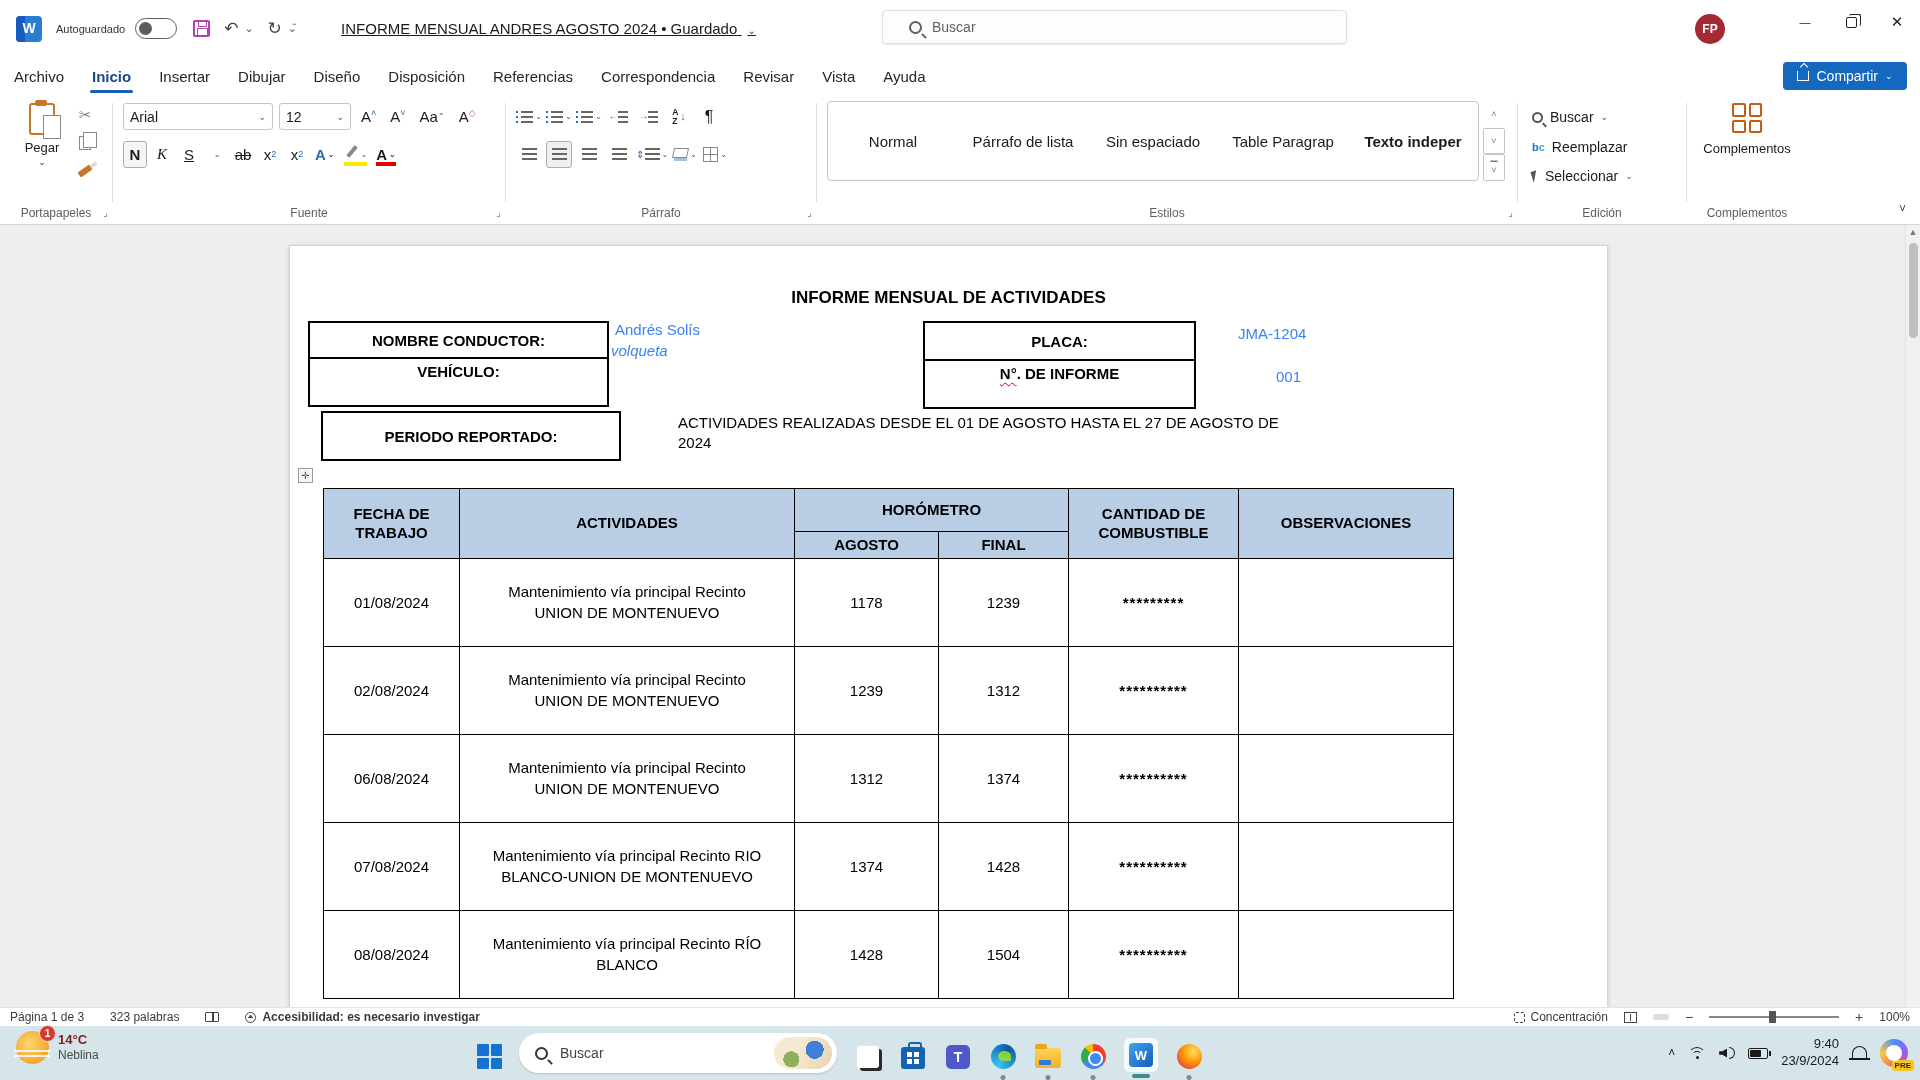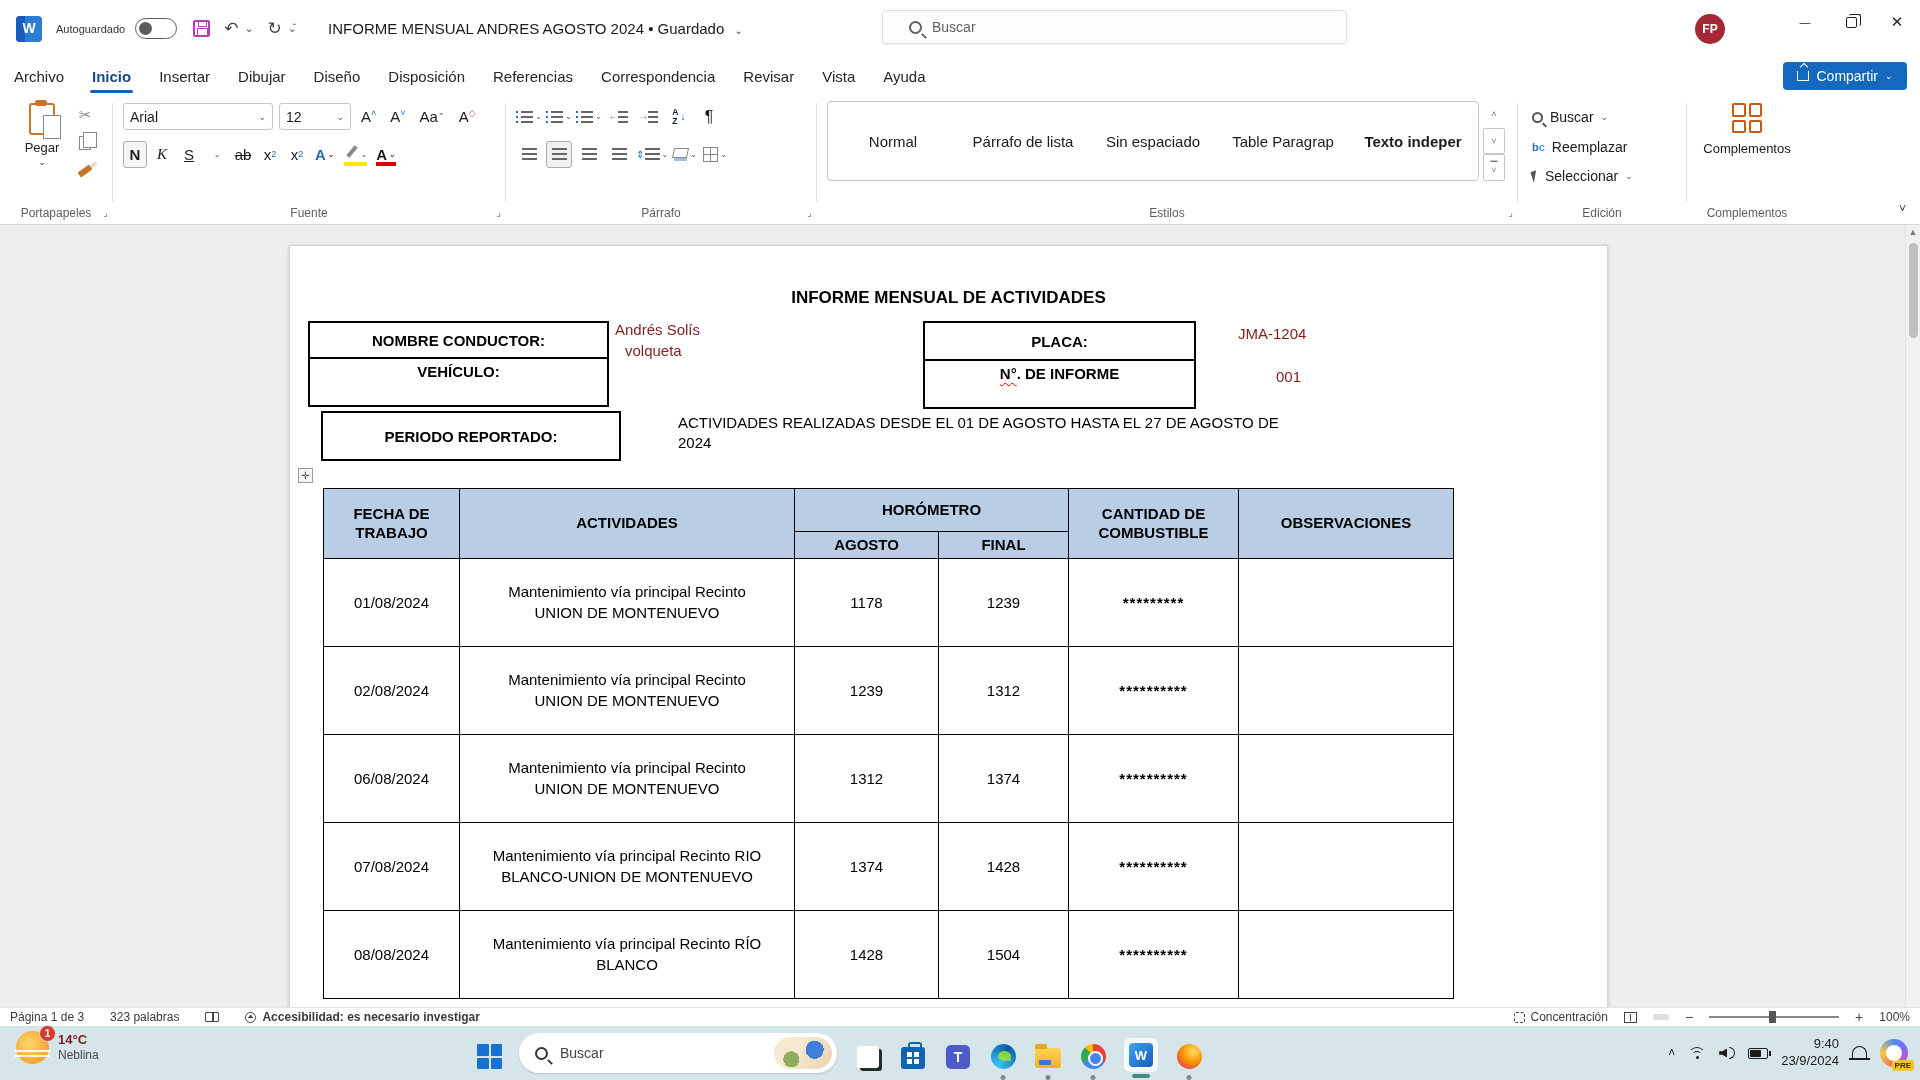"INFORME MENSUAL ANDRES AGOSTO 2024" .doc-title { margin-left: 31px -> 44px; text-decoration: none -> underline }
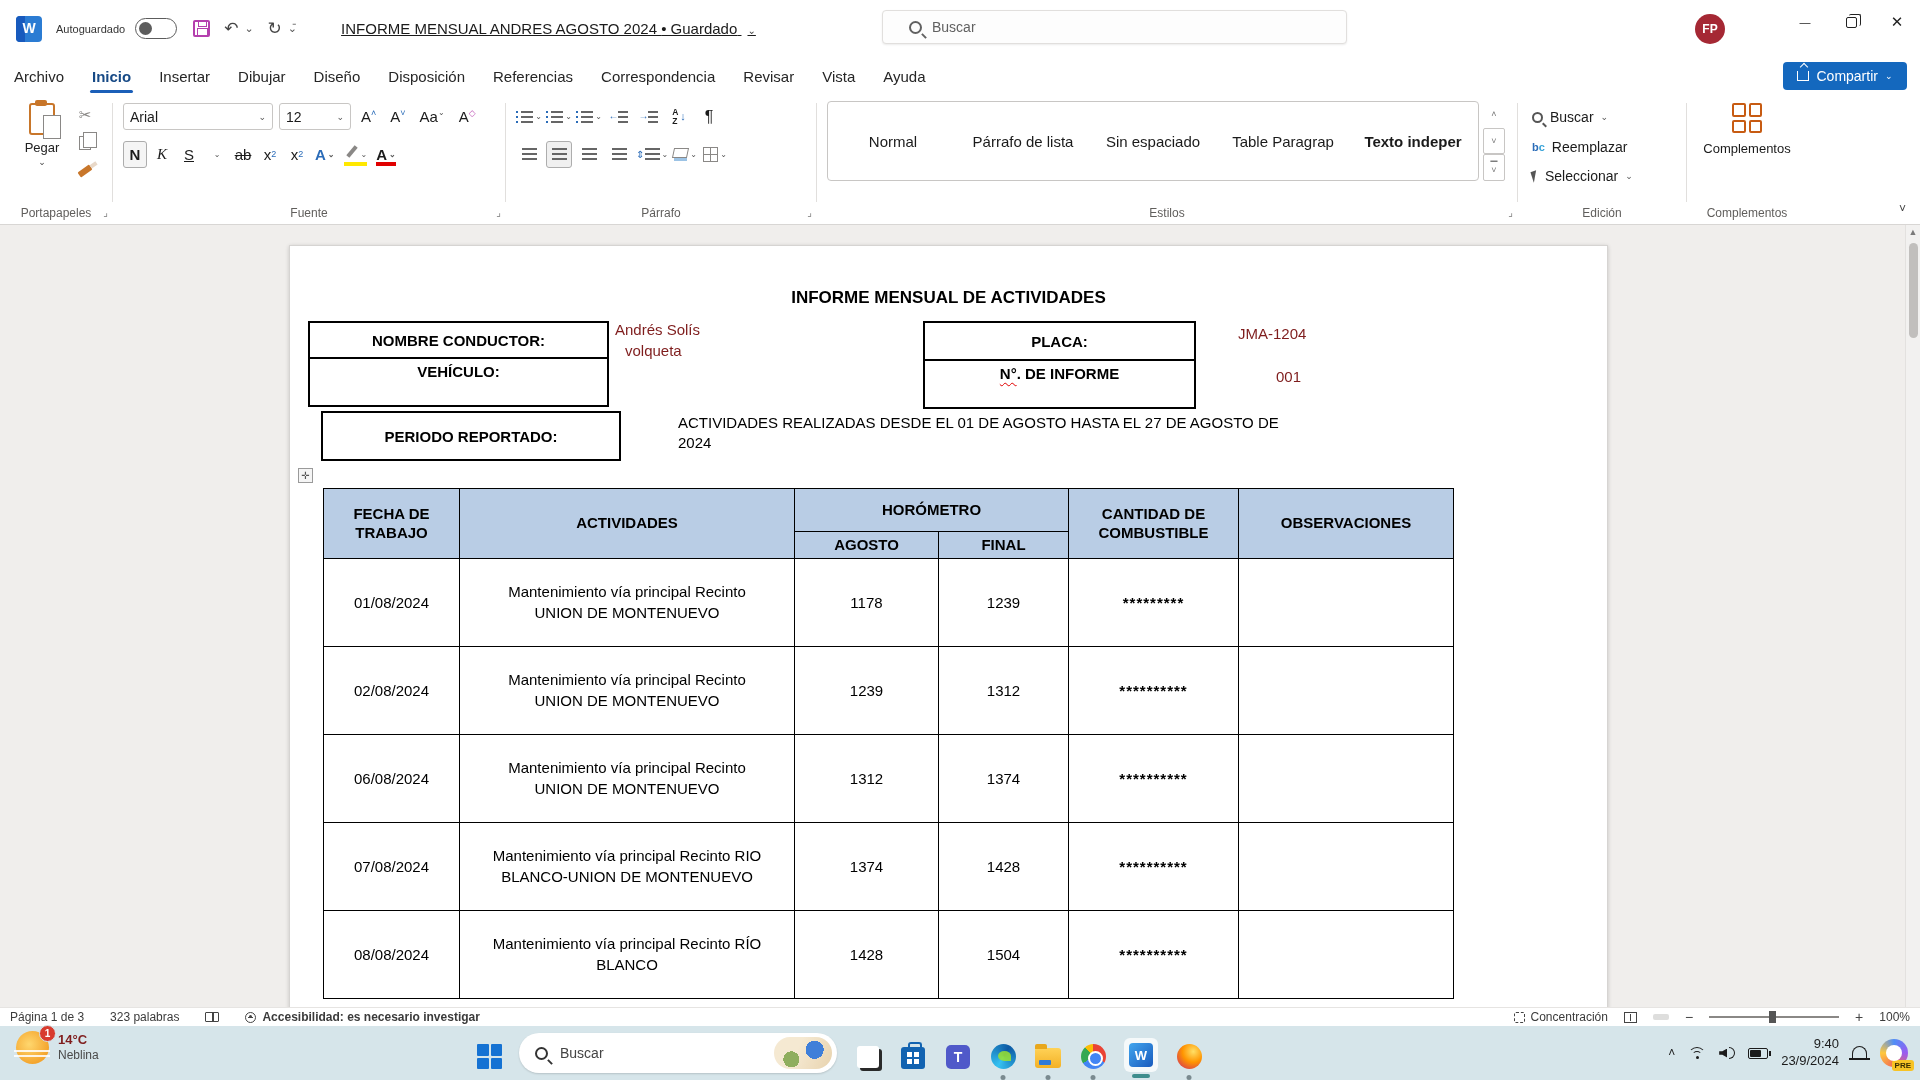"Andrés Solís" .val { color: #7f1d1d -> #3b82f6 }
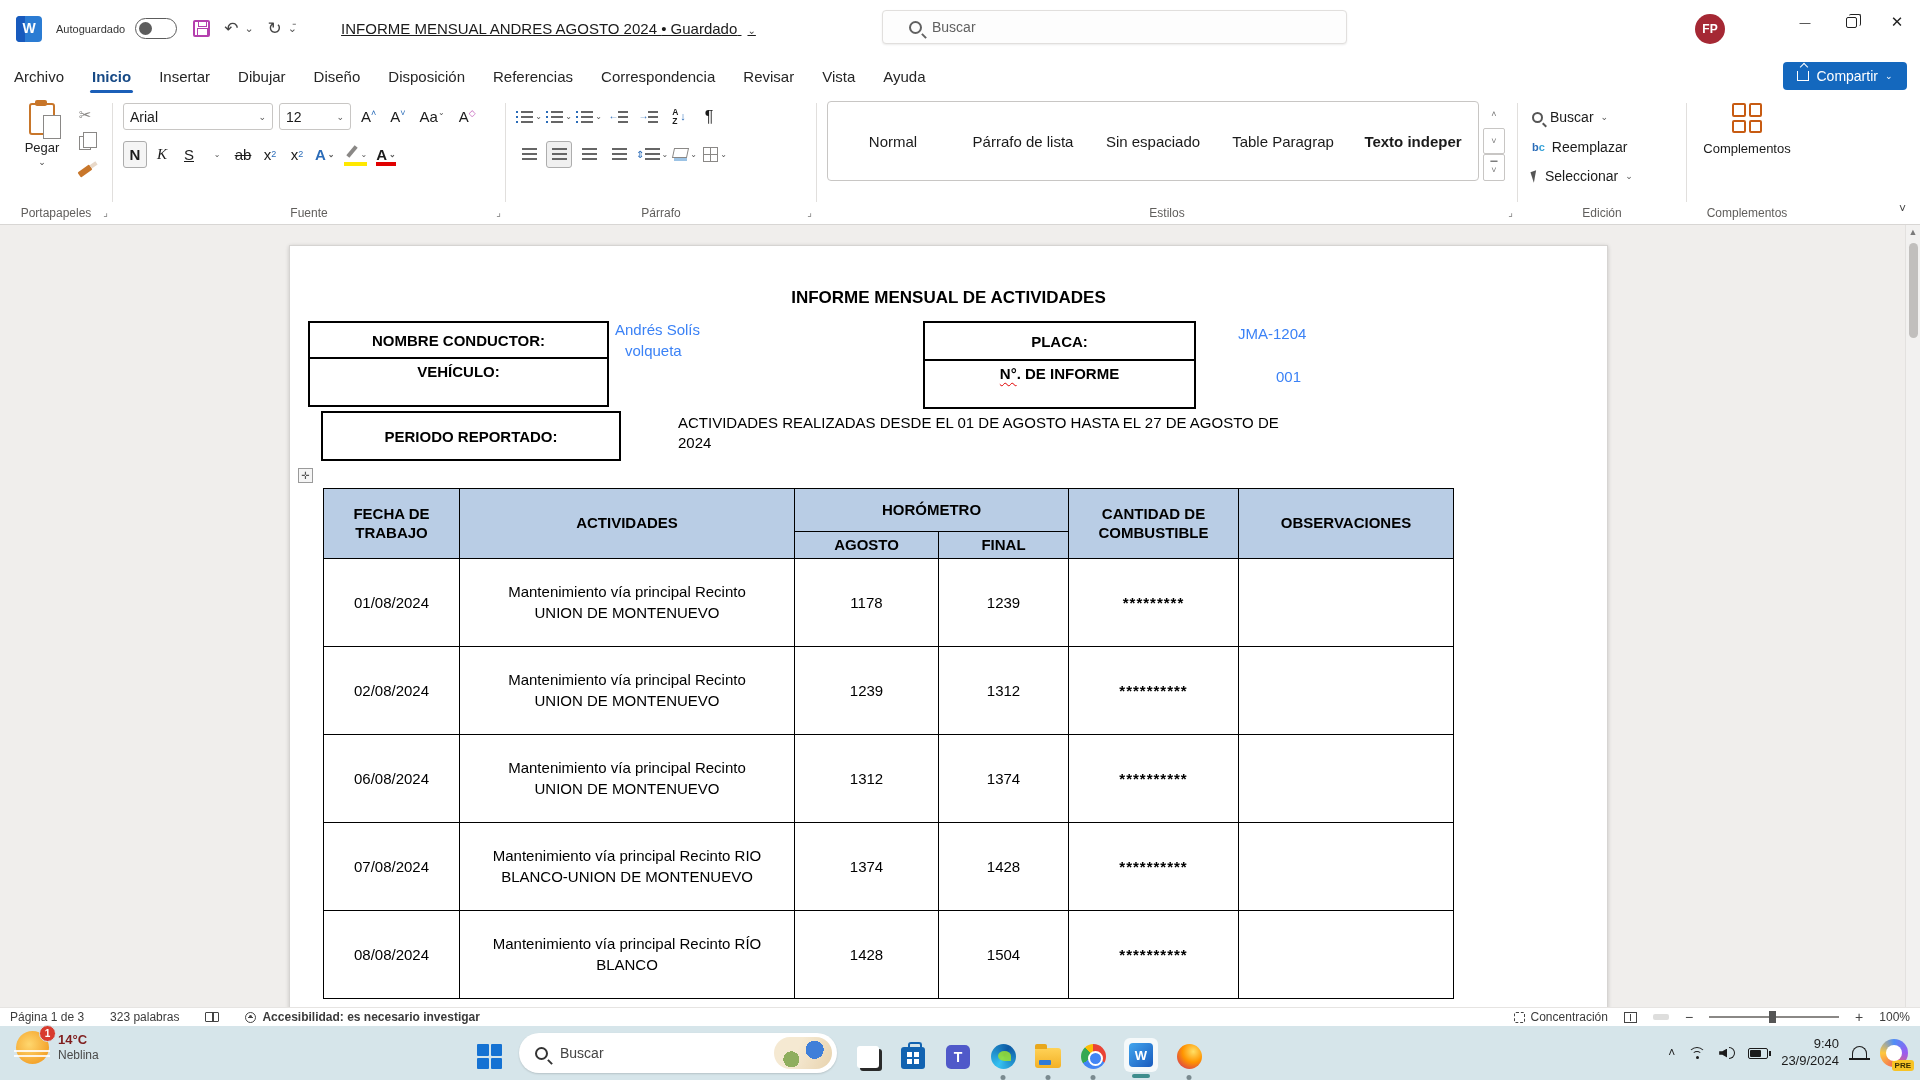"volqueta" span.val { font-style: none -> italic; left: 335px -> 321px }
